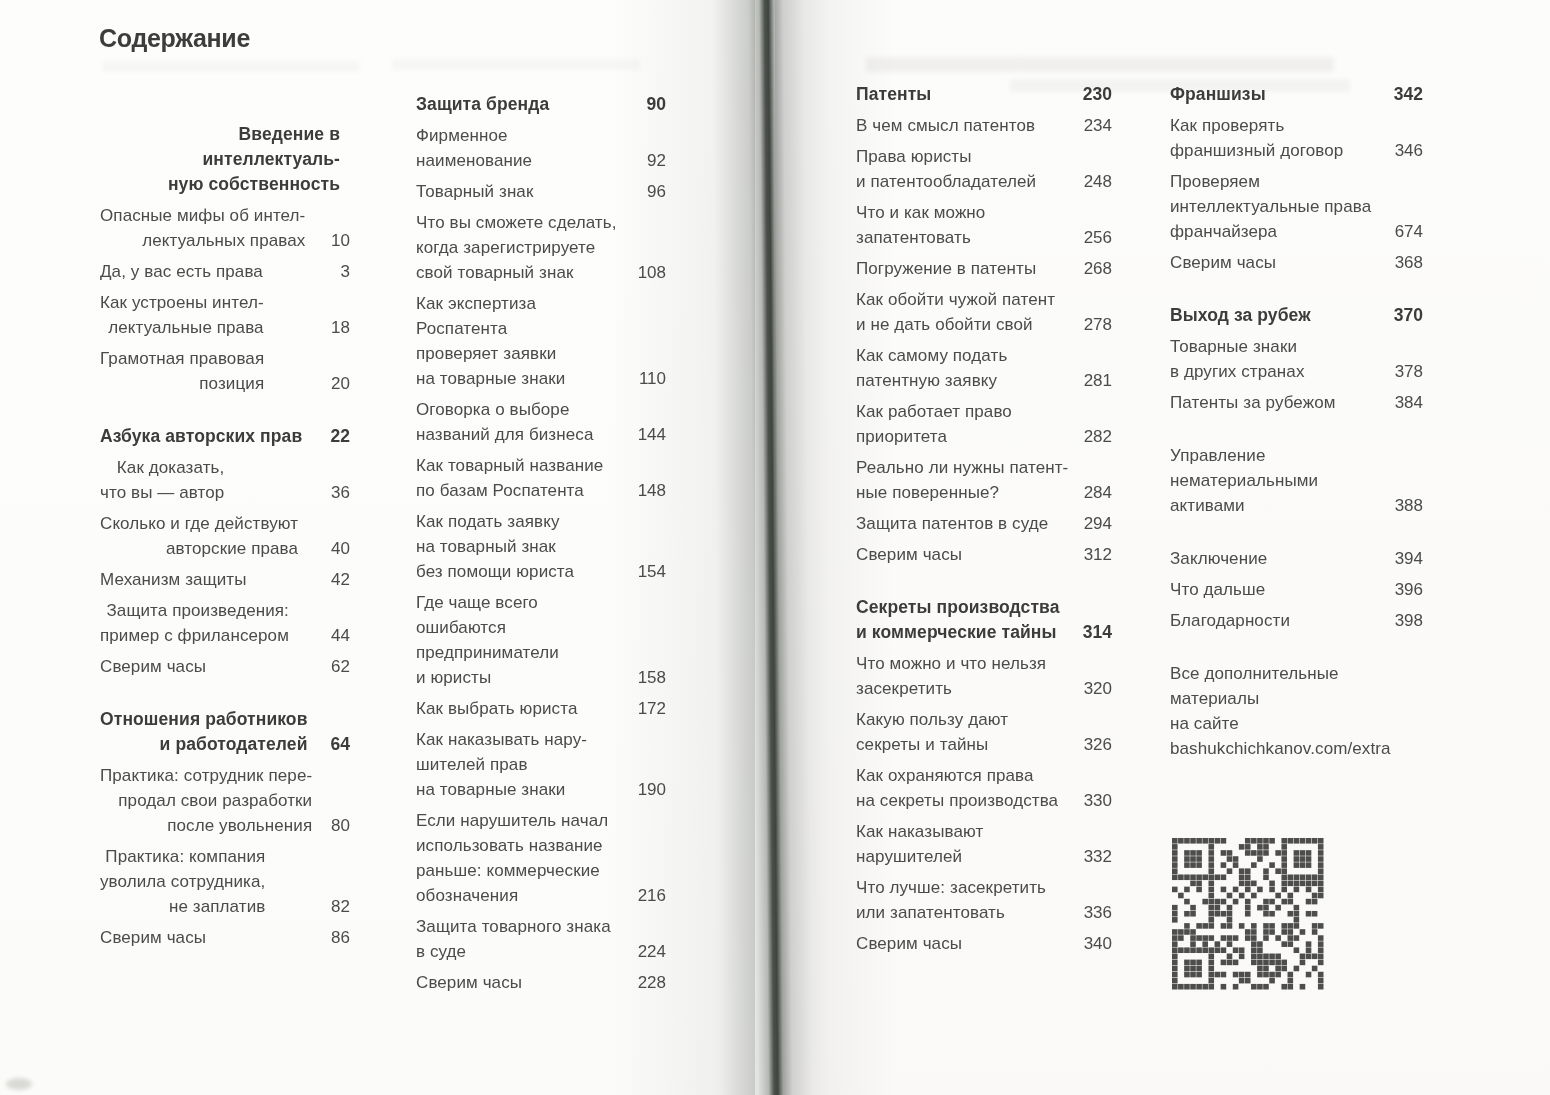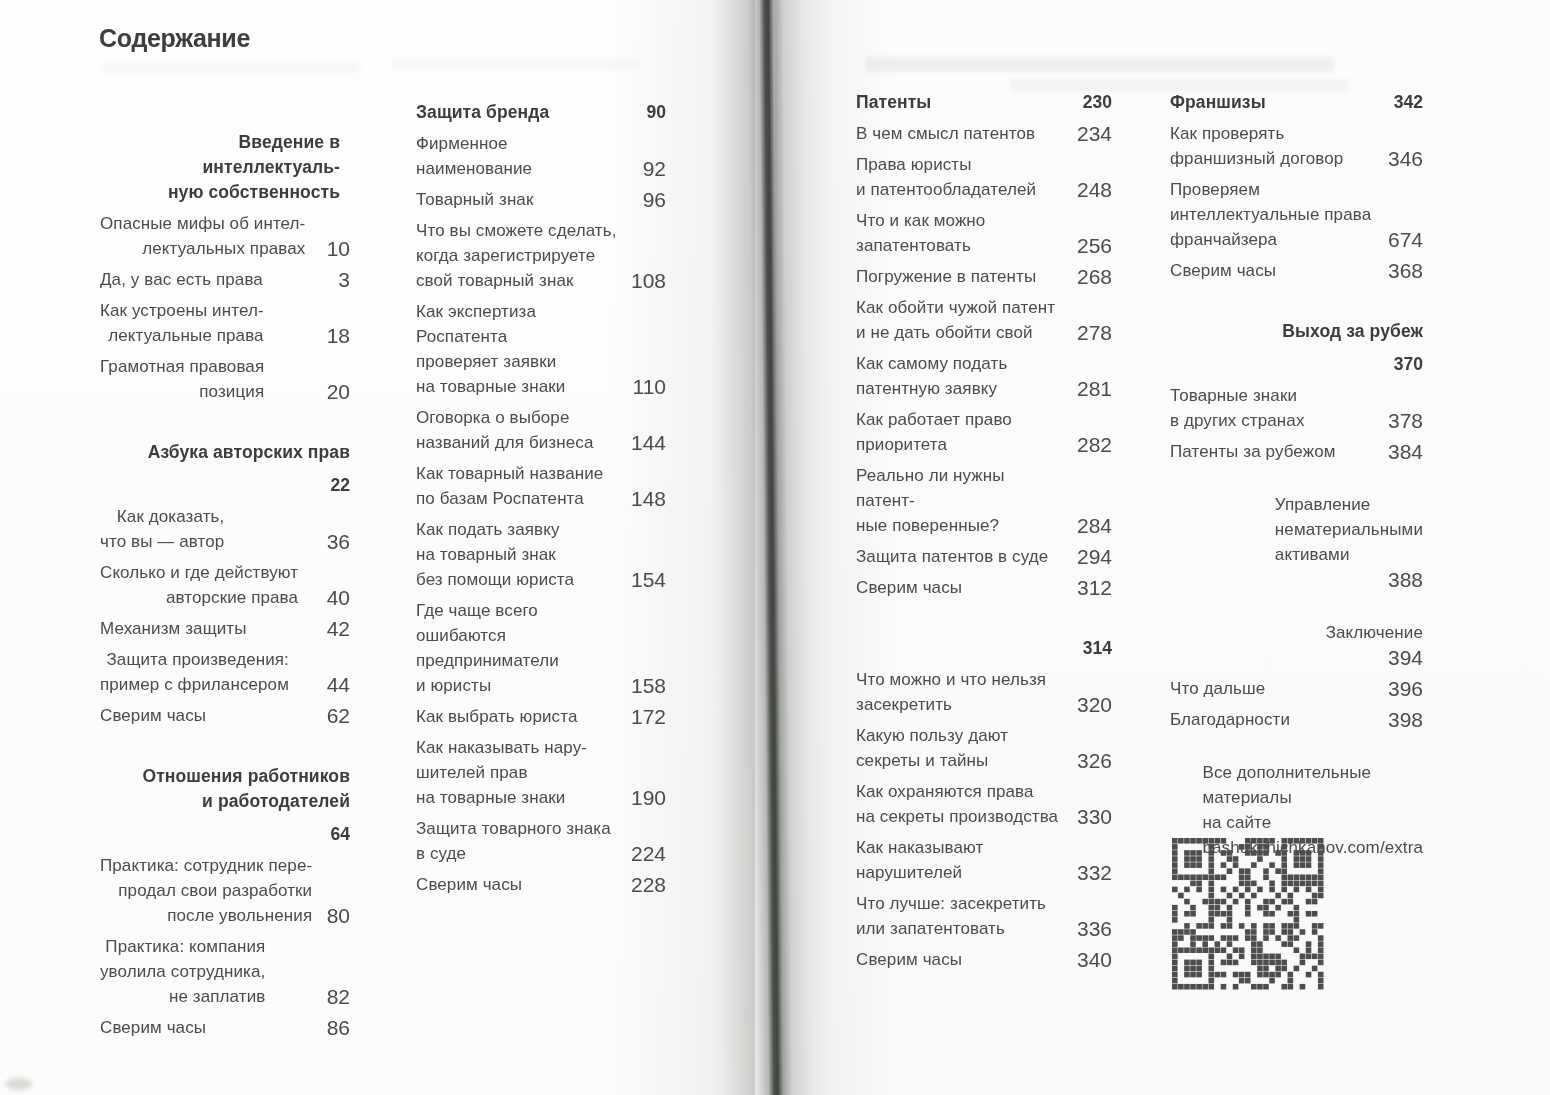"Защита бренда" .entry.bold .t,.entry.bold .p { margin-top: 8px -> none }
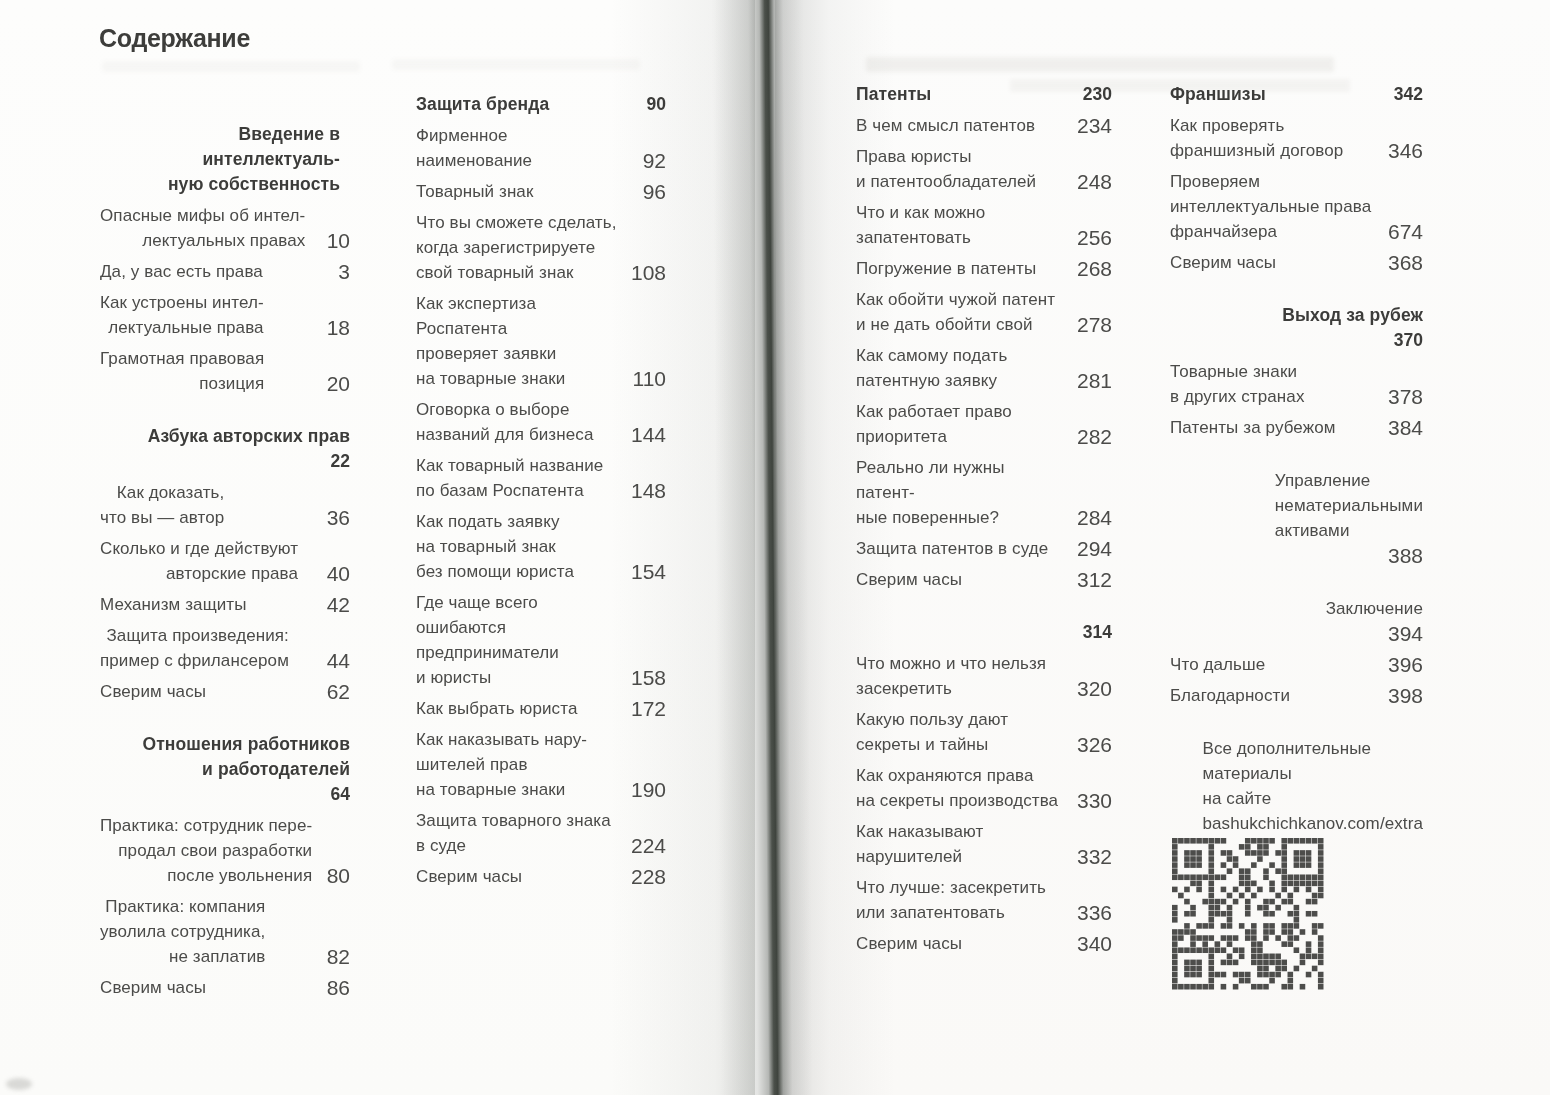"234" .entry .p { font-size: 21px -> 17px }
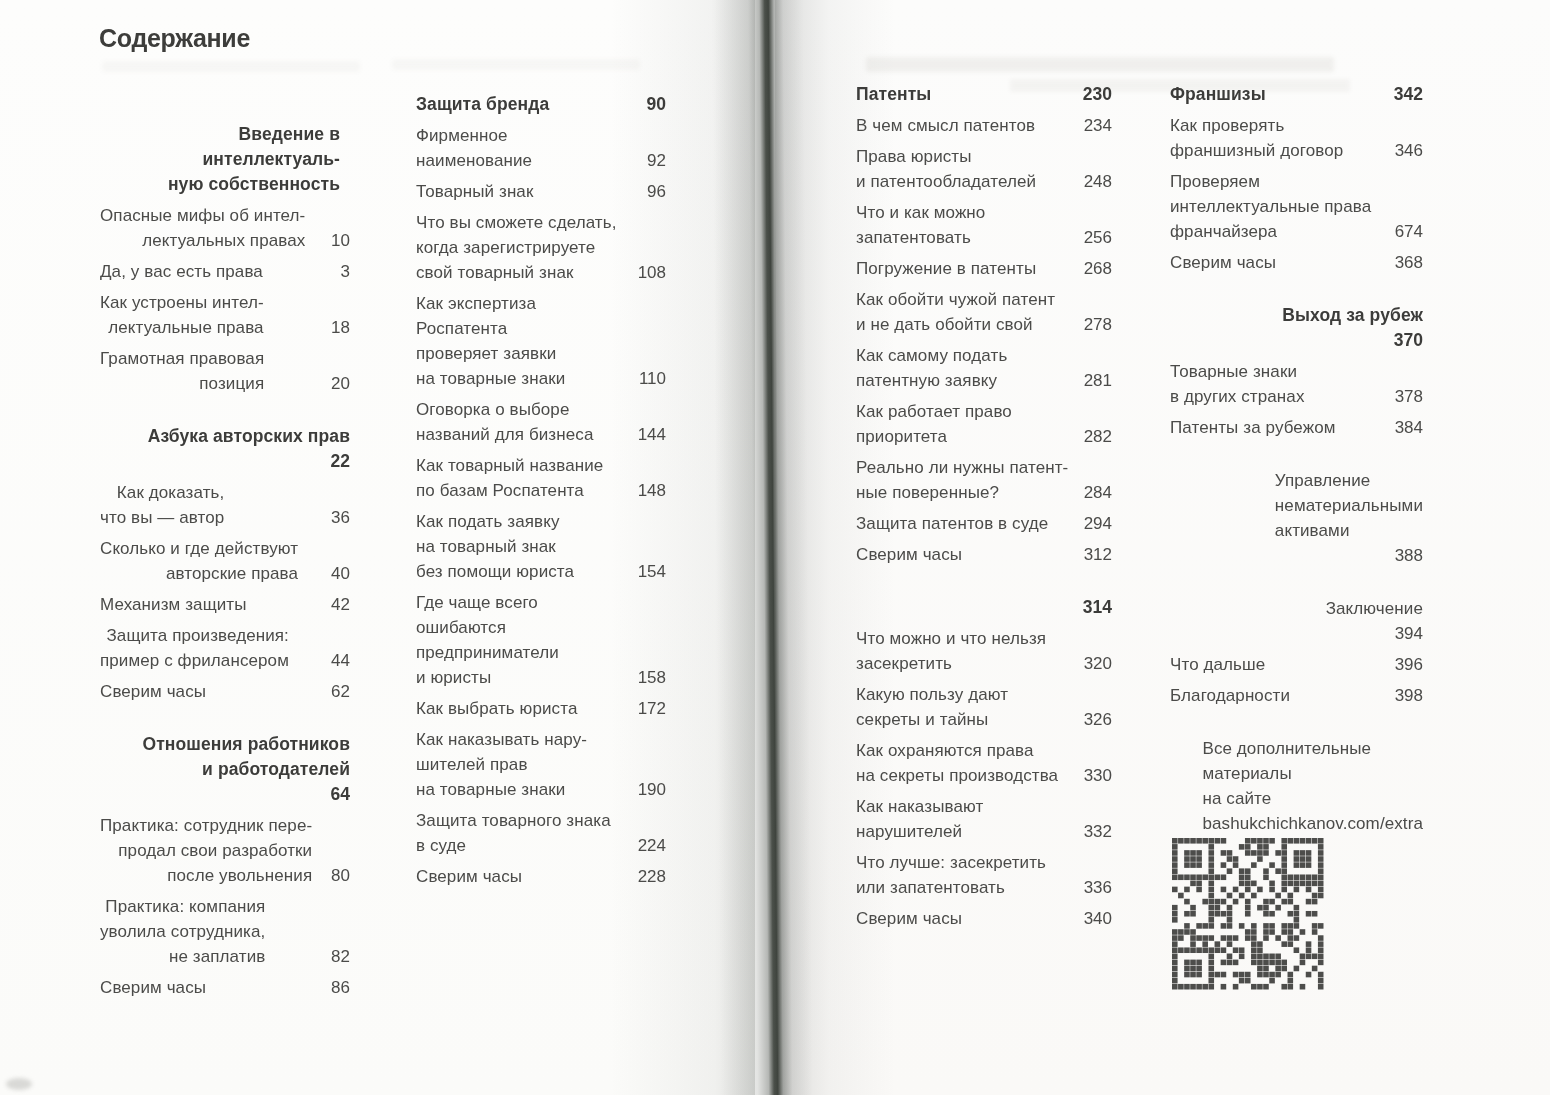"Выход за рубеж" .entry.gap { flex-direction: column -> none }
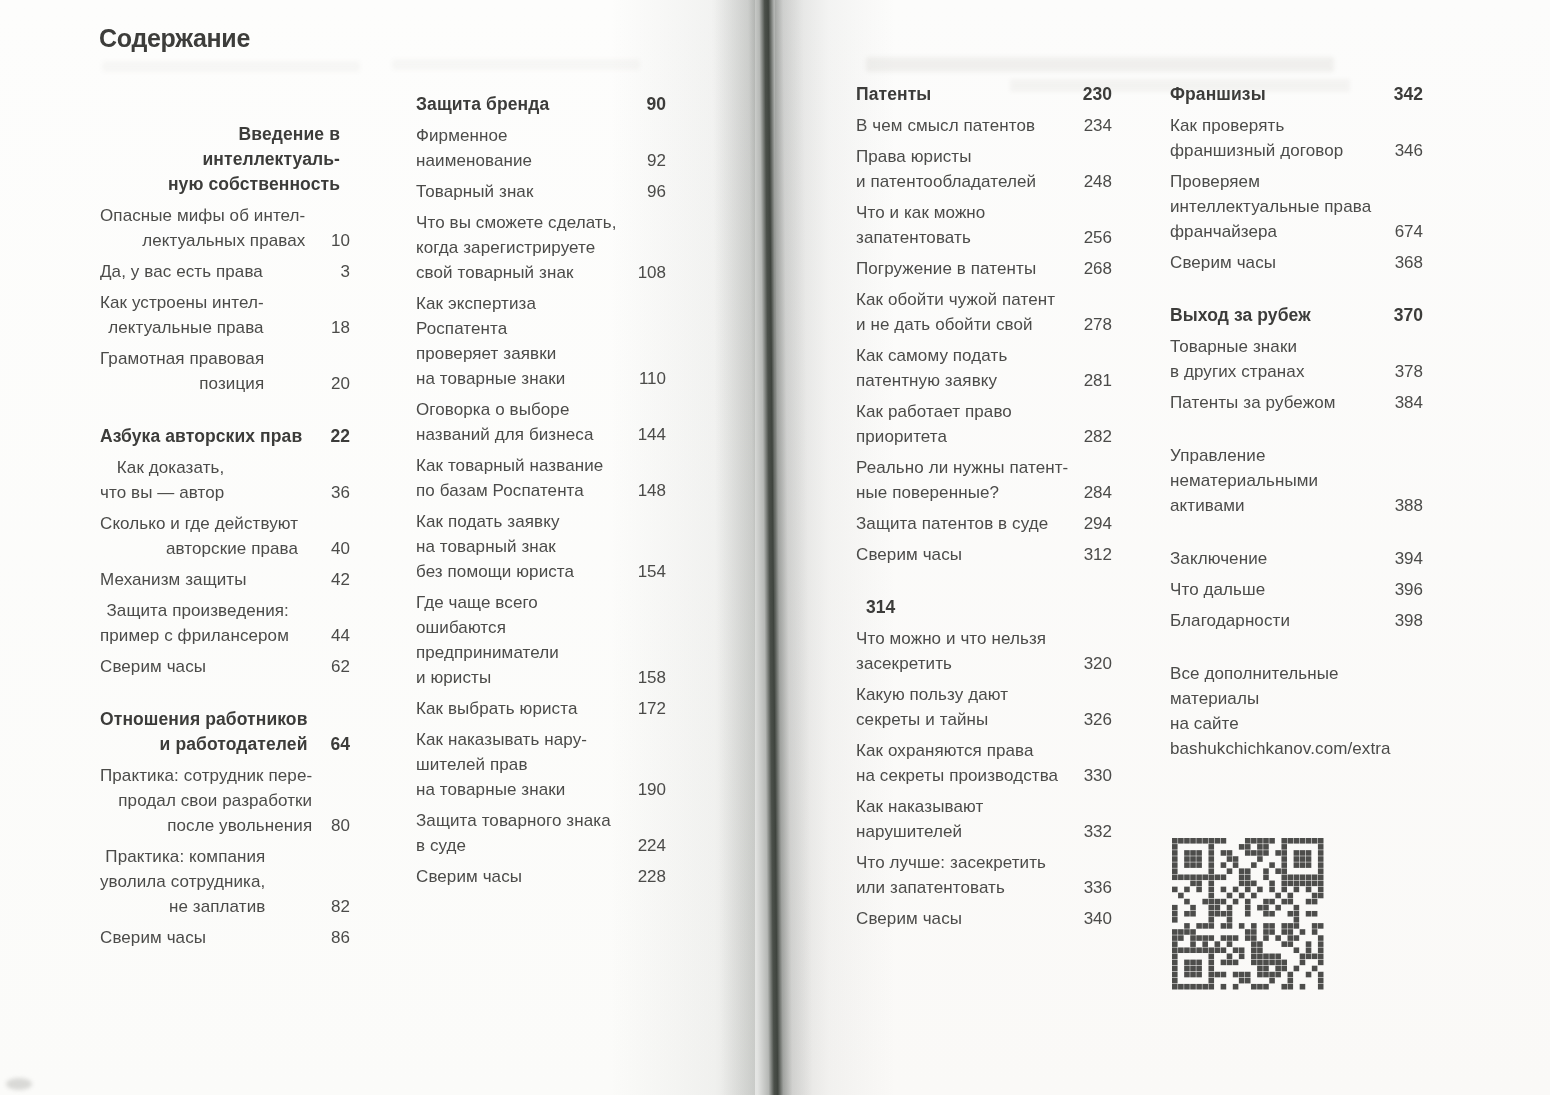"Секреты производства" div.t { html: none -> <div>Секреты производства и коммерческие тайны</div> }
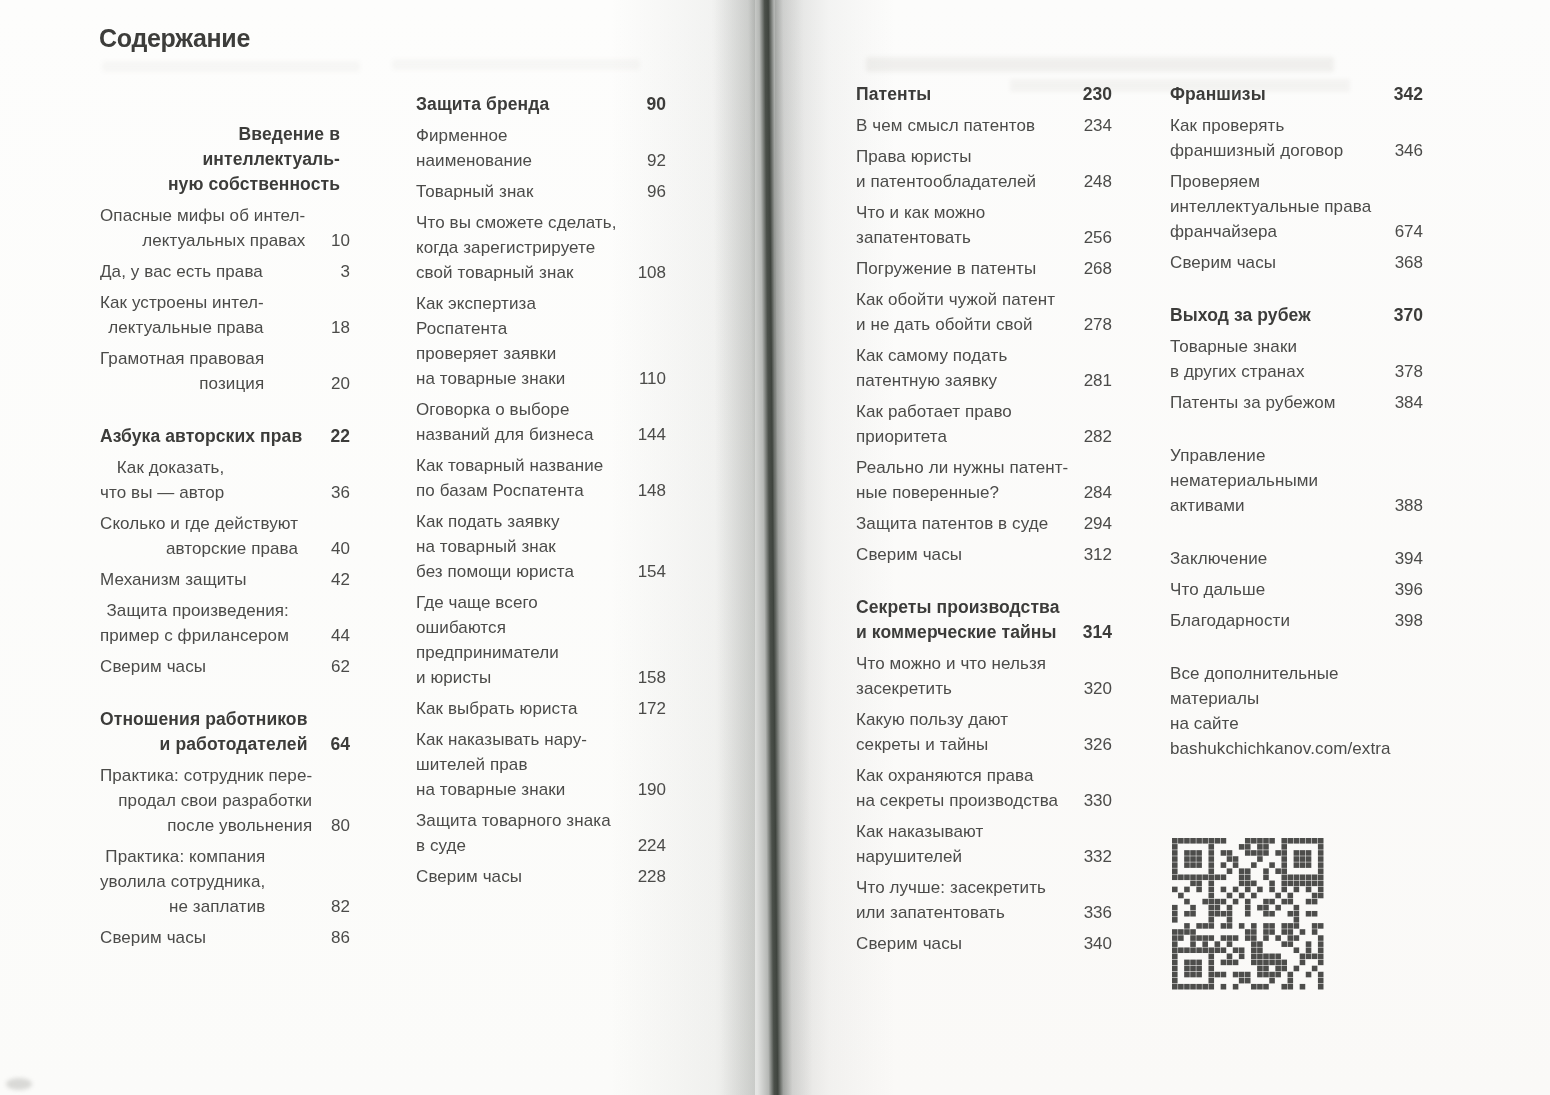"Если нарушитель начал" div.entry { html: none -> <div> <div>Если нарушитель начал использовать название раньше: коммерческие обозначения</div> <div>216</div> </div> }
